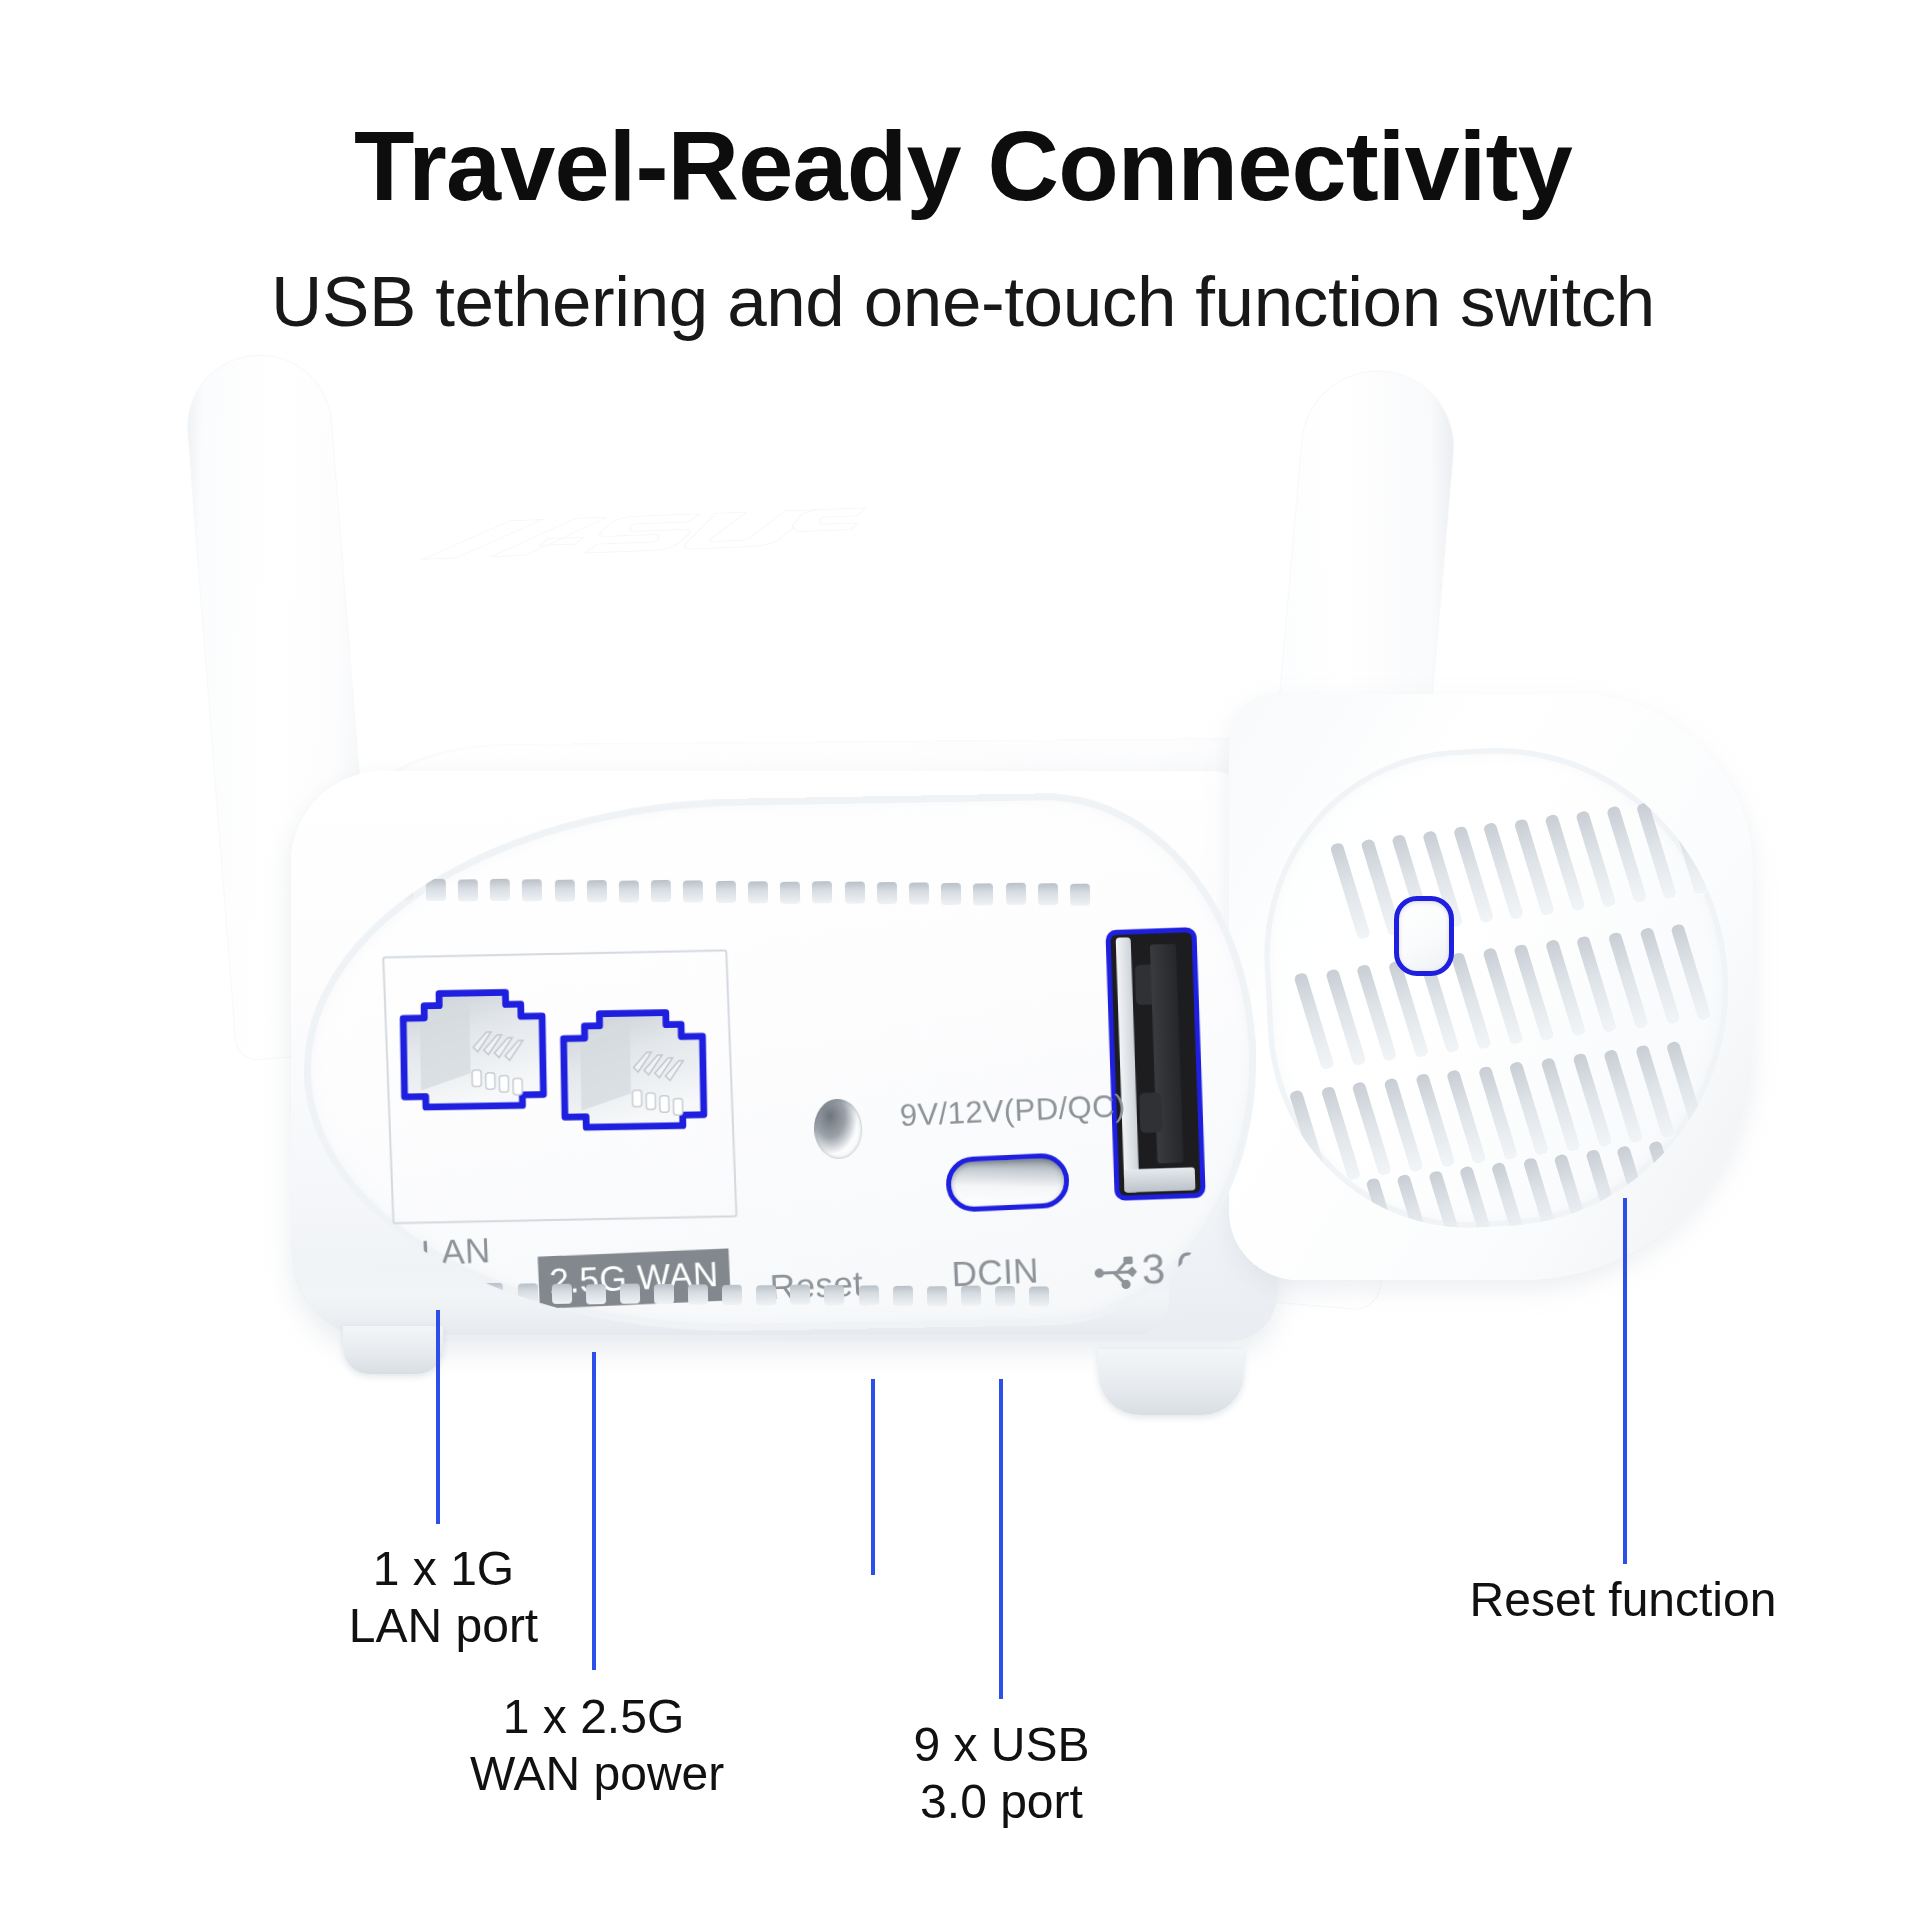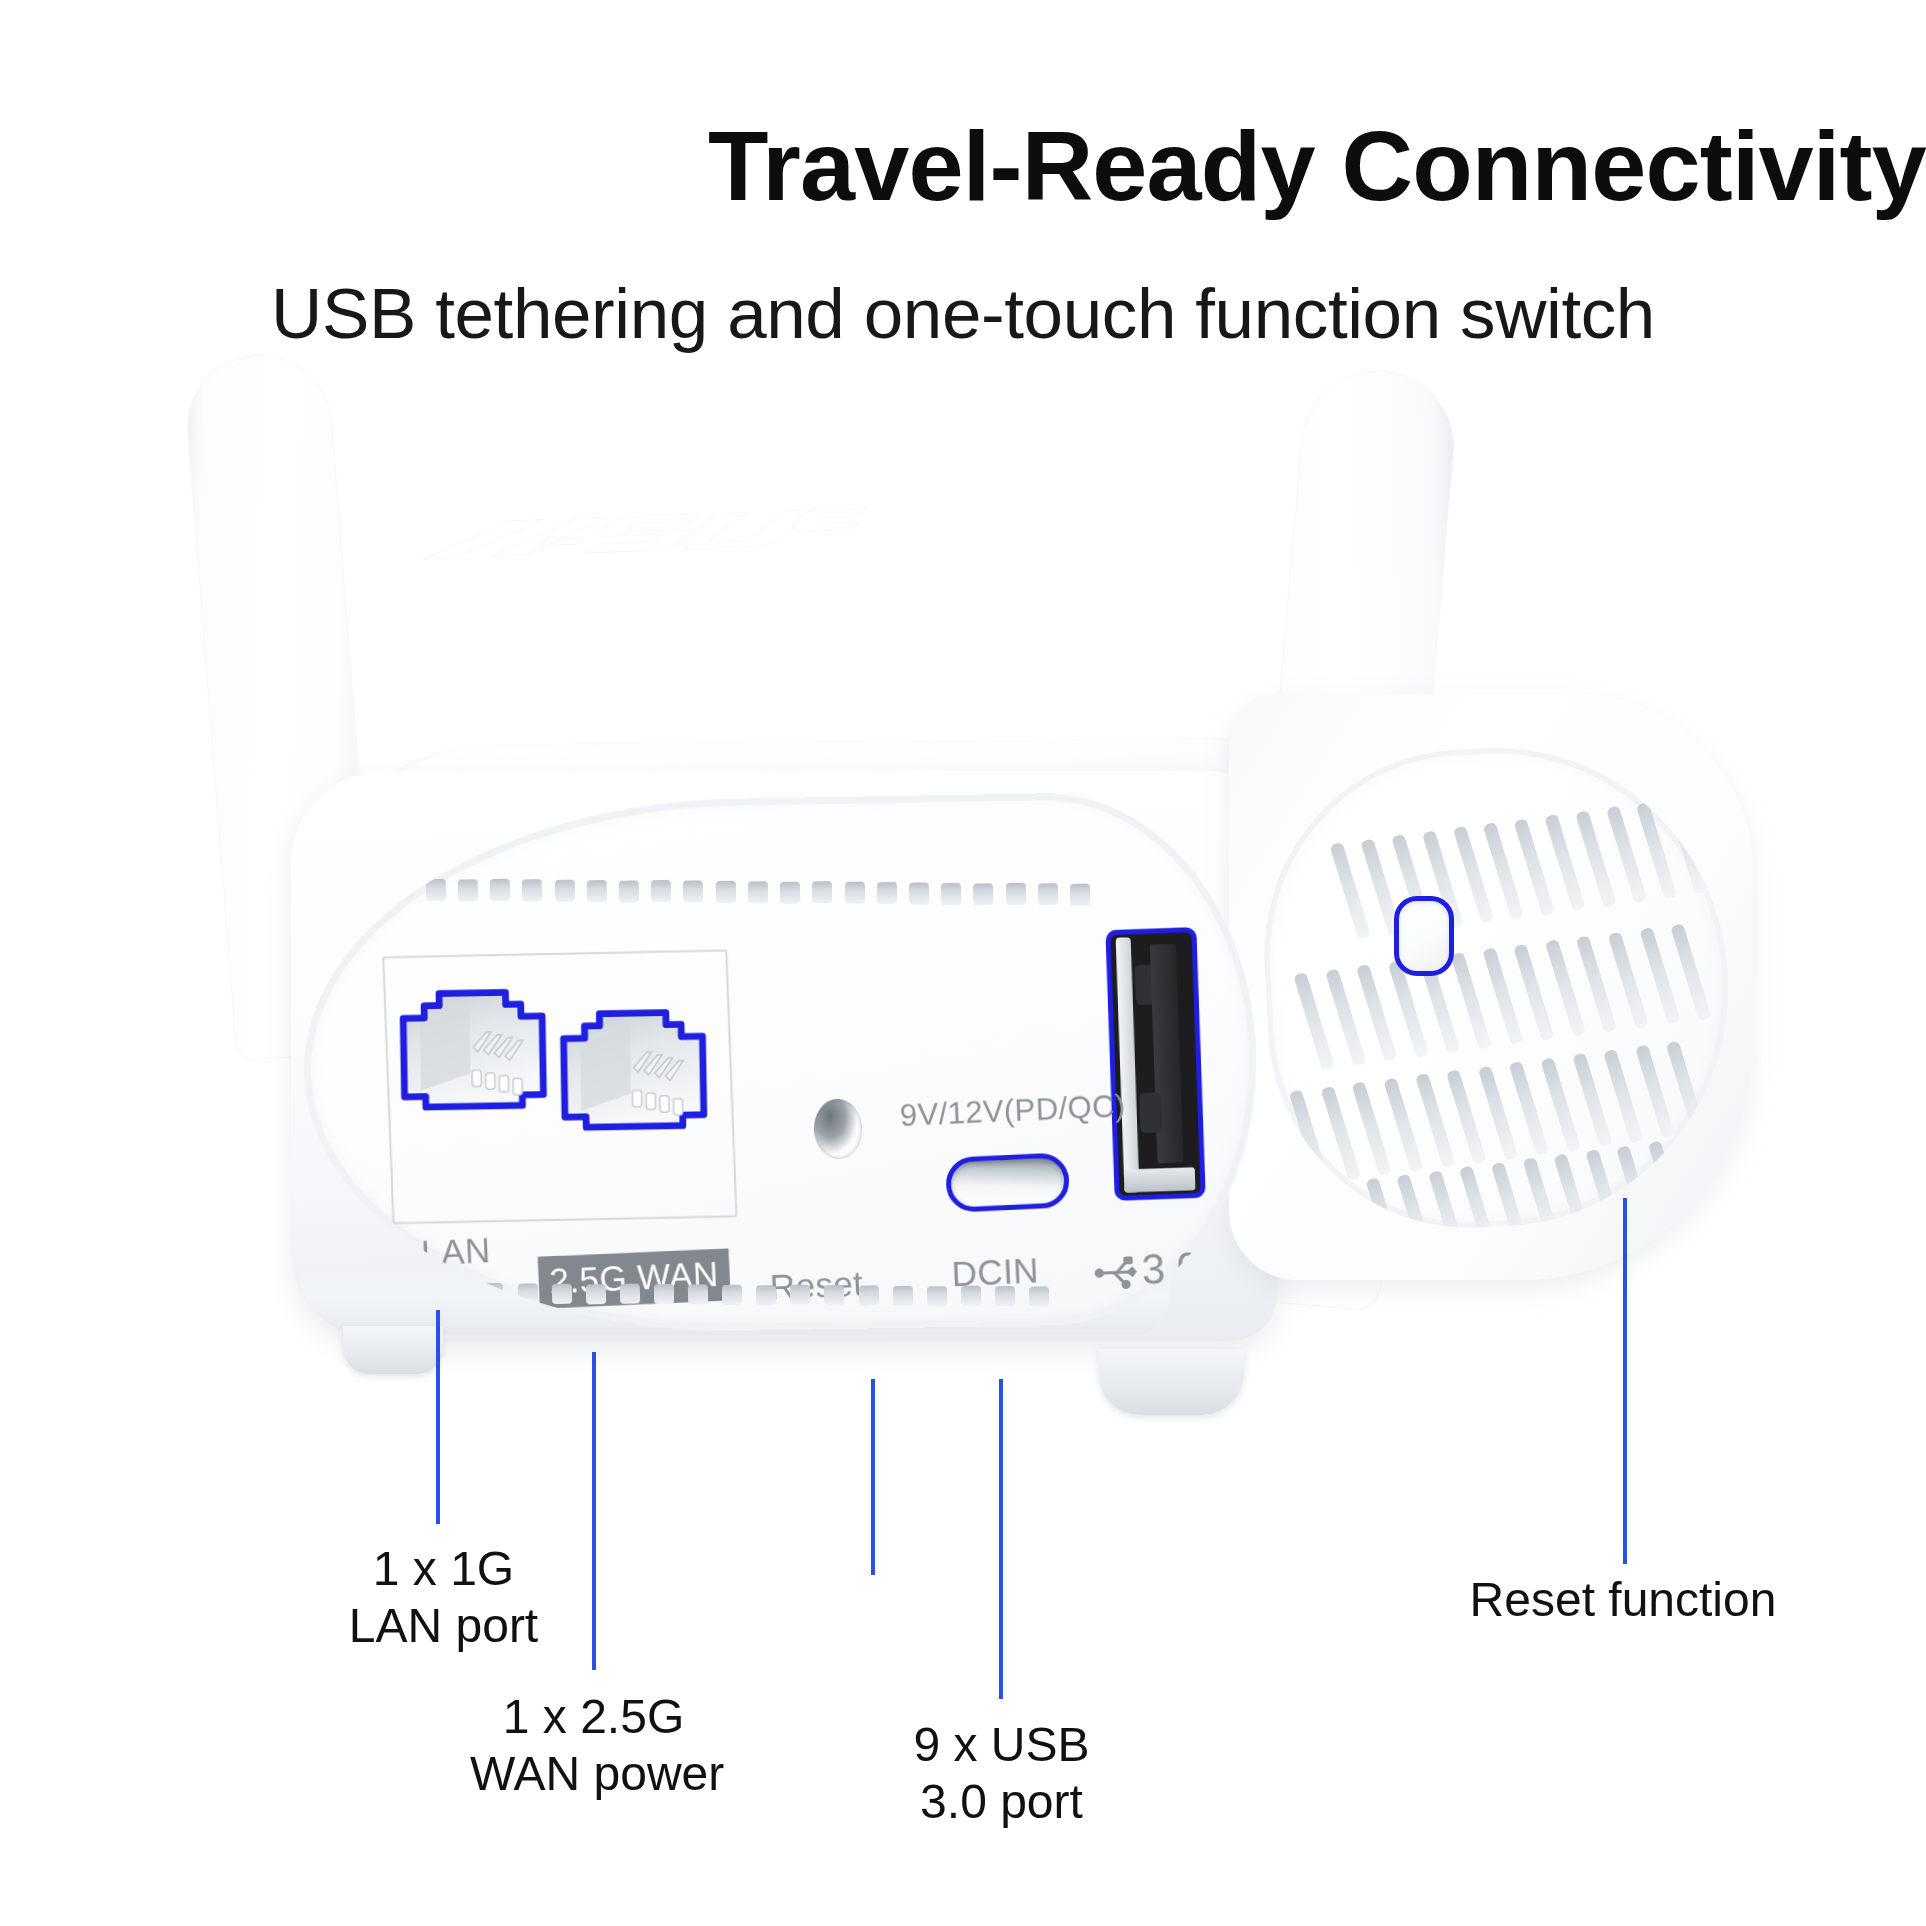"Travel-Ready Connectivity" .title { text-align: right -> center }
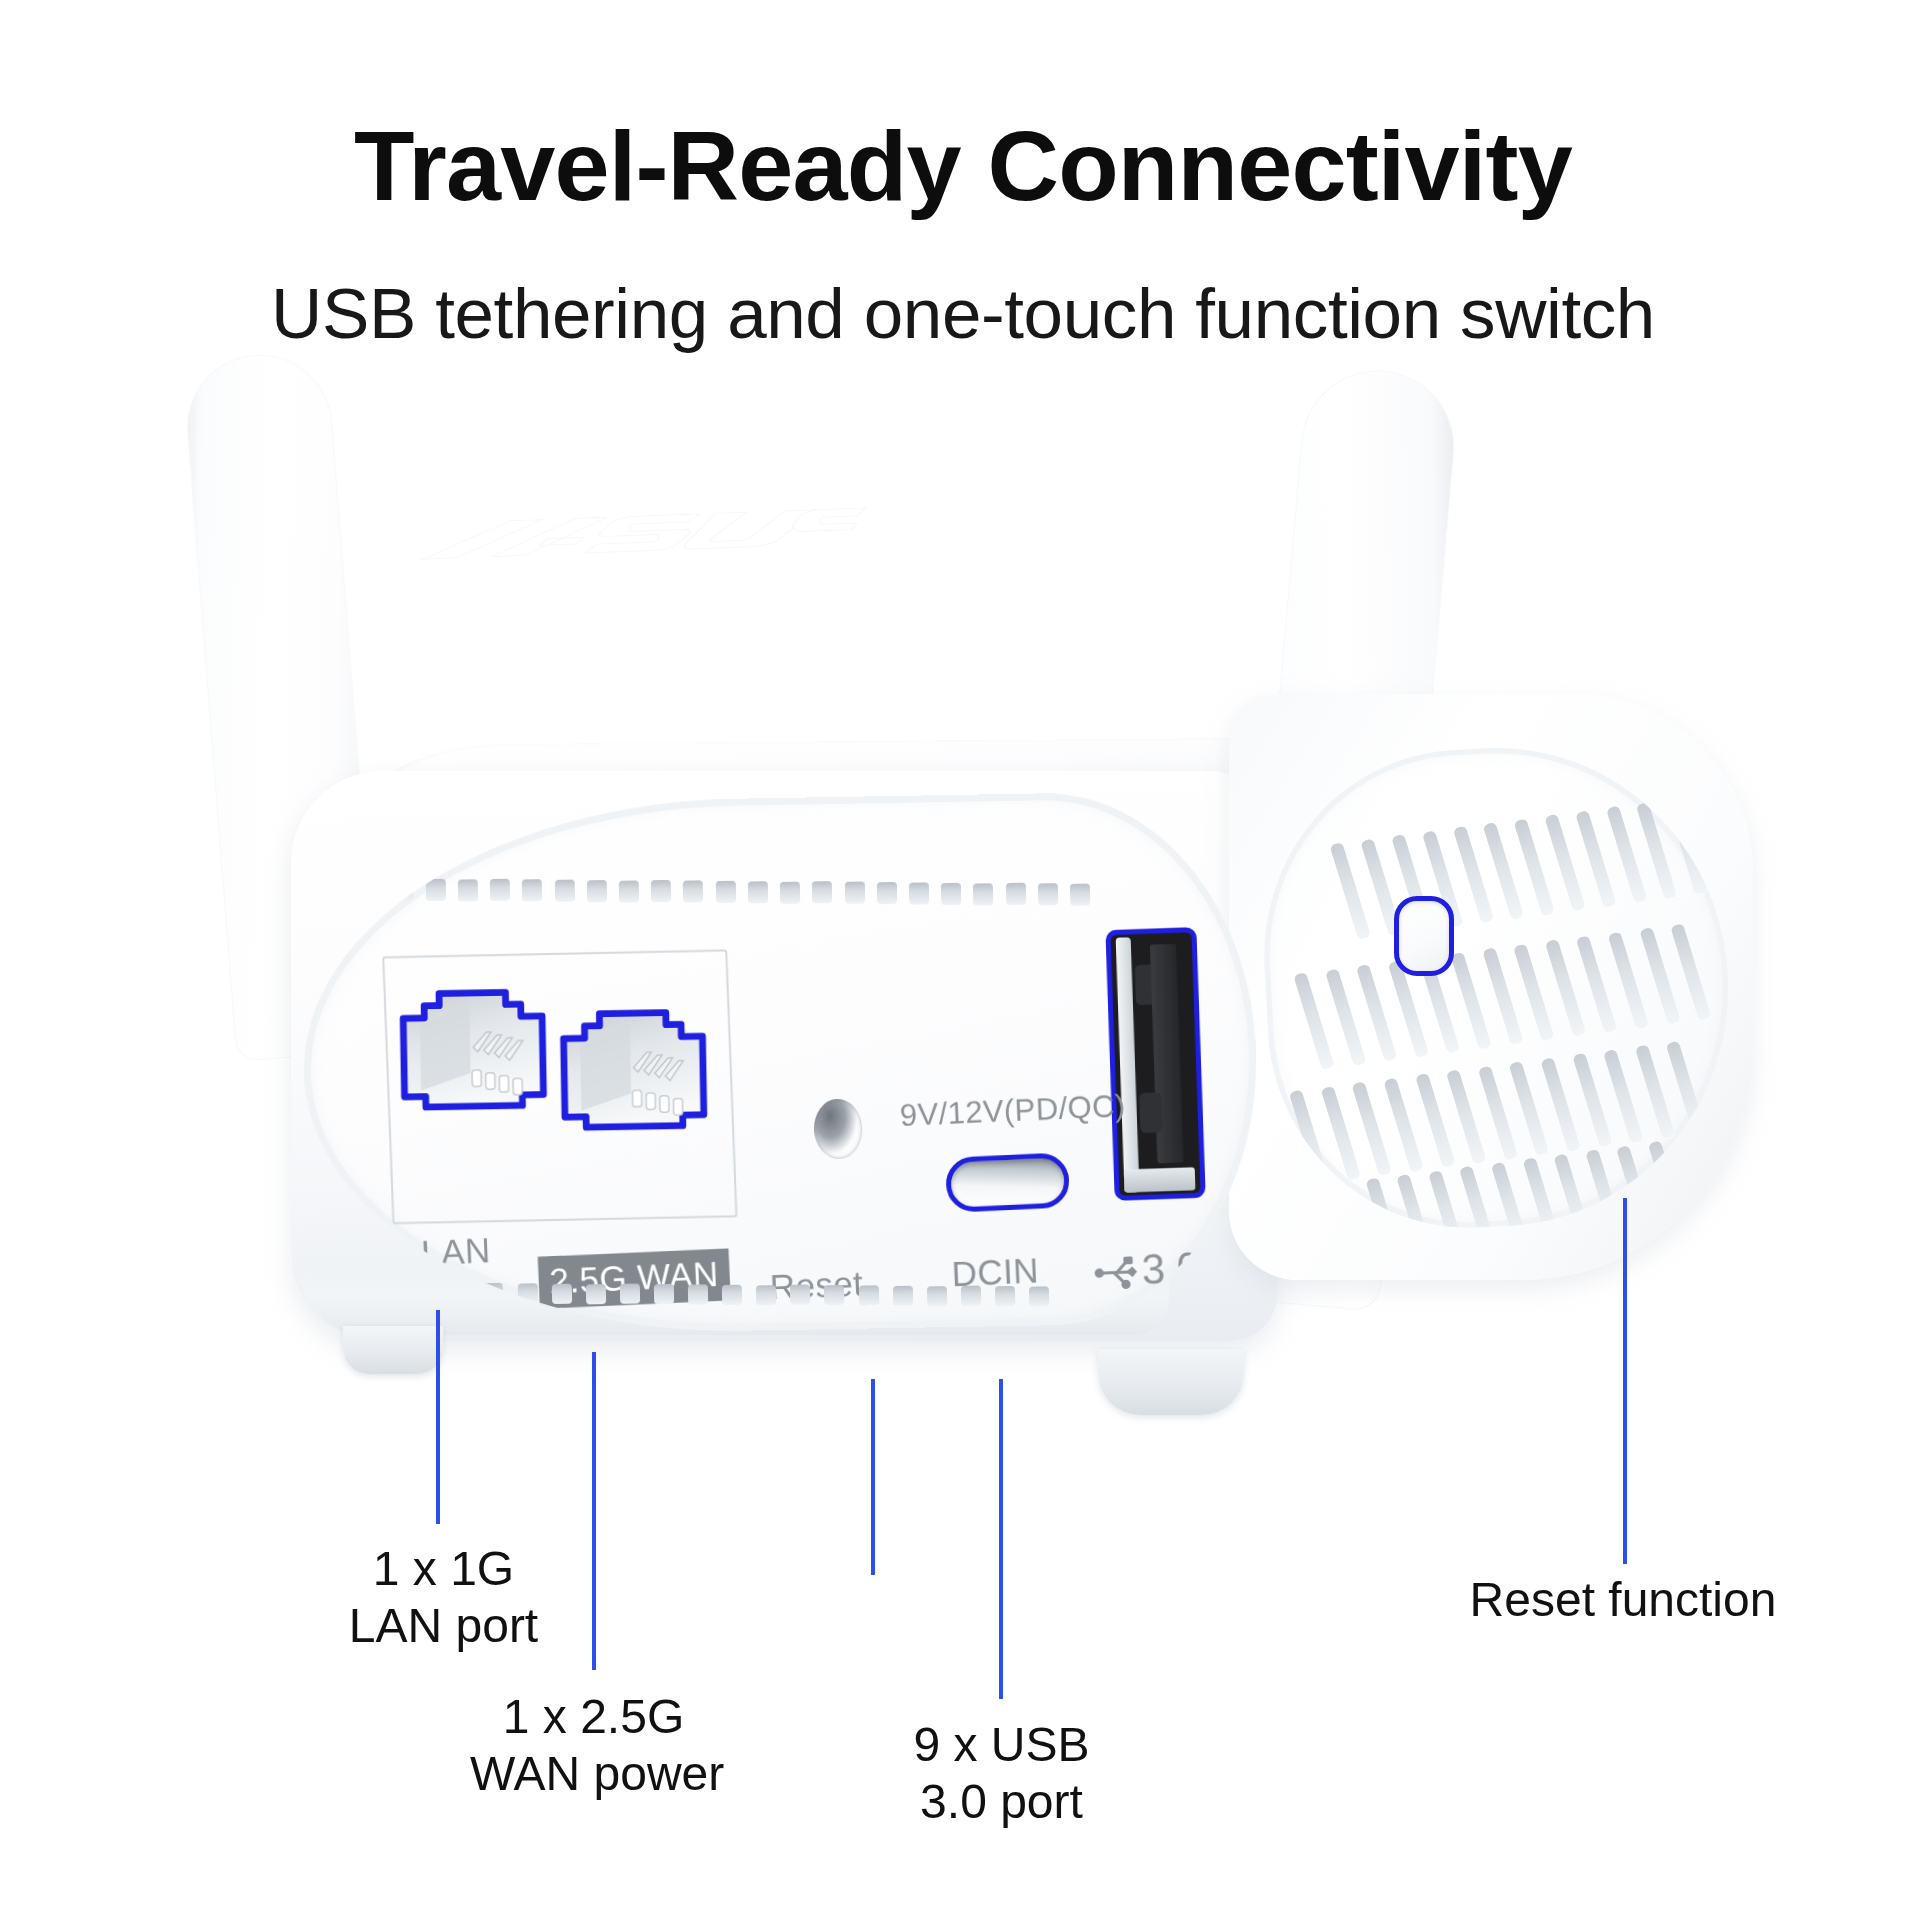"USB tethering and one-touch function" .subtitle { margin-top: 12px -> none }
